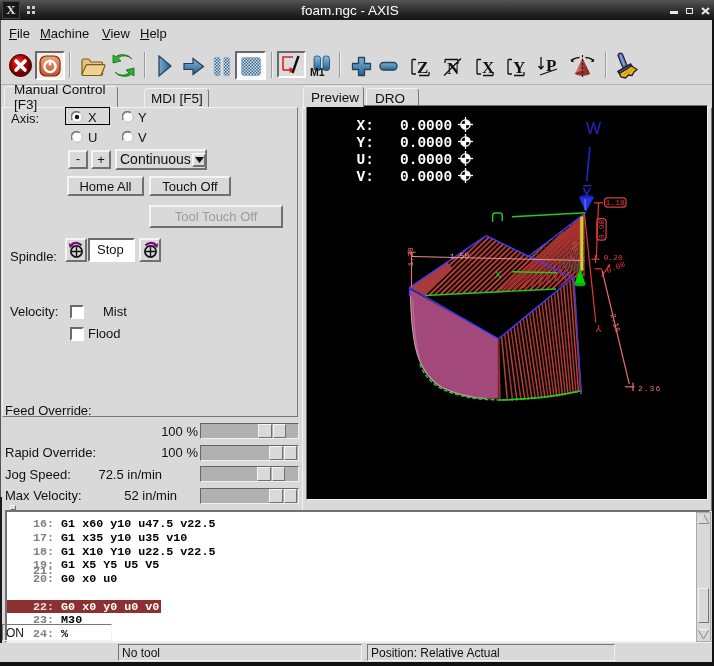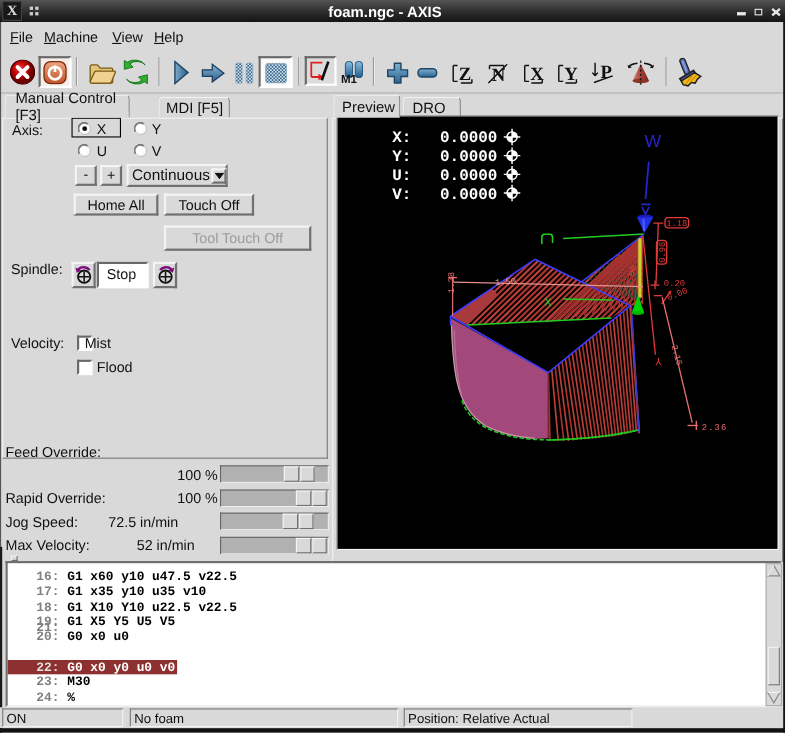"foam.ngc - AXIS" div { font-weight: bold -> normal }
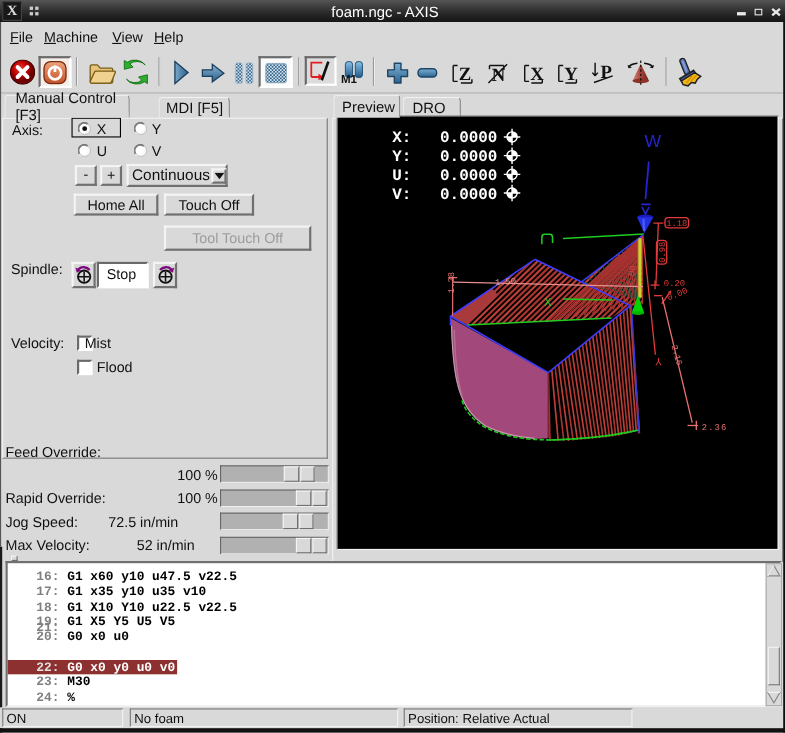"Spindle:" div.t13 { top: 237px -> 249px }
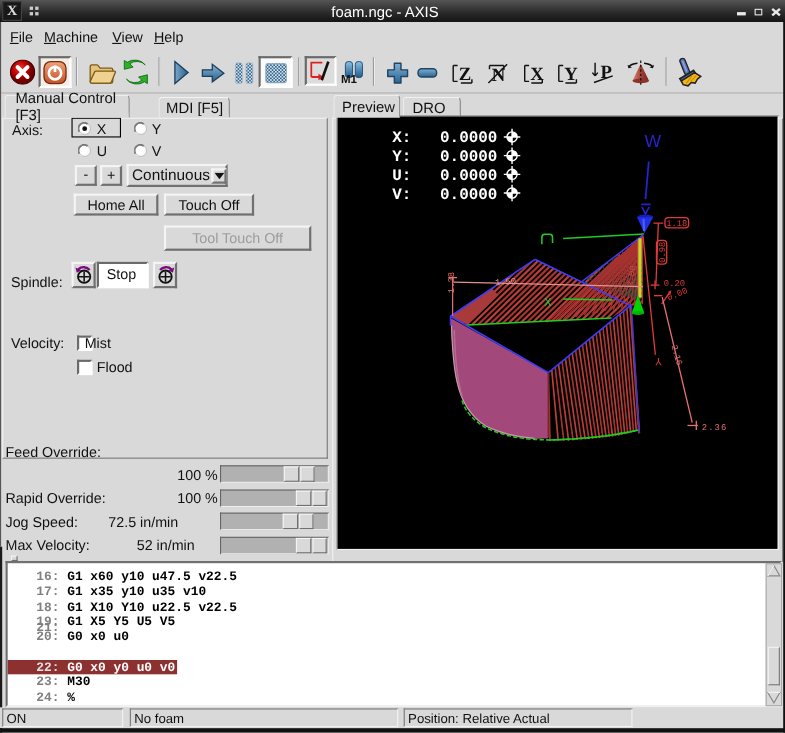"Mist" div.t13 { left: 77px -> 103px }
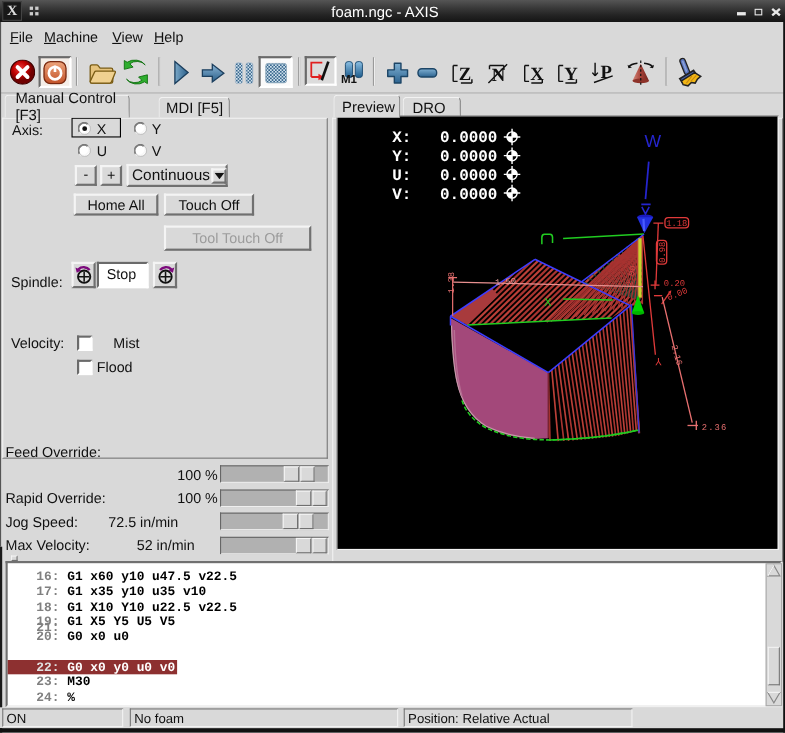"ON" div.cell { top: 644px -> 624px }
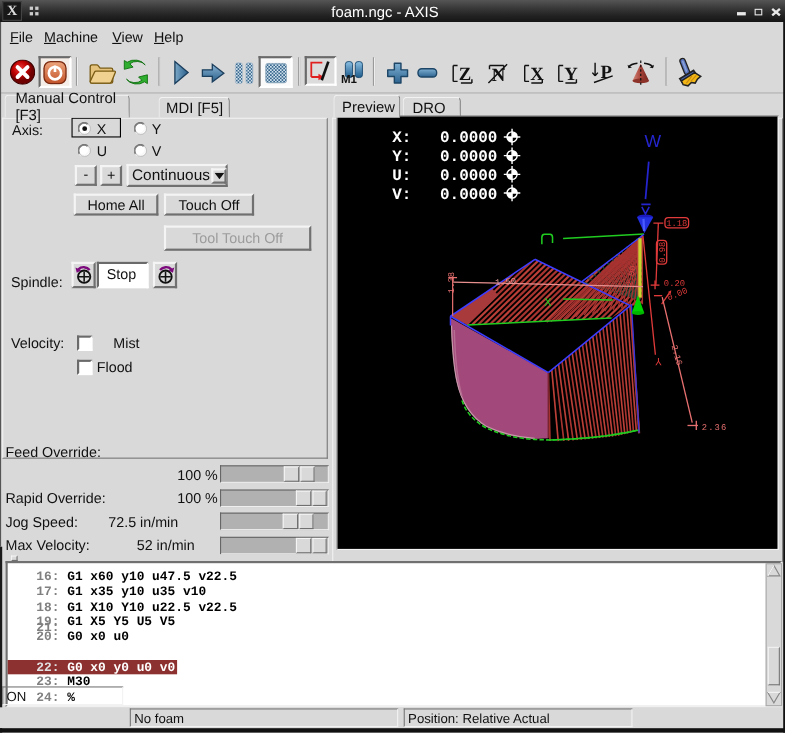"No foam" div.cell { text: foam -> tool }
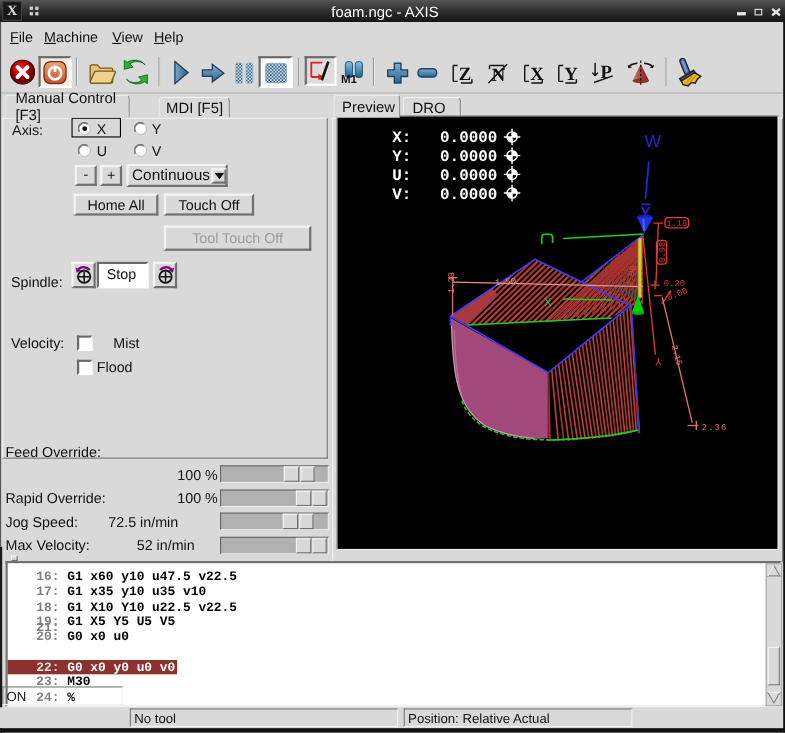"Position: Relative Actual" div.cell { width: 208px -> 248px }
